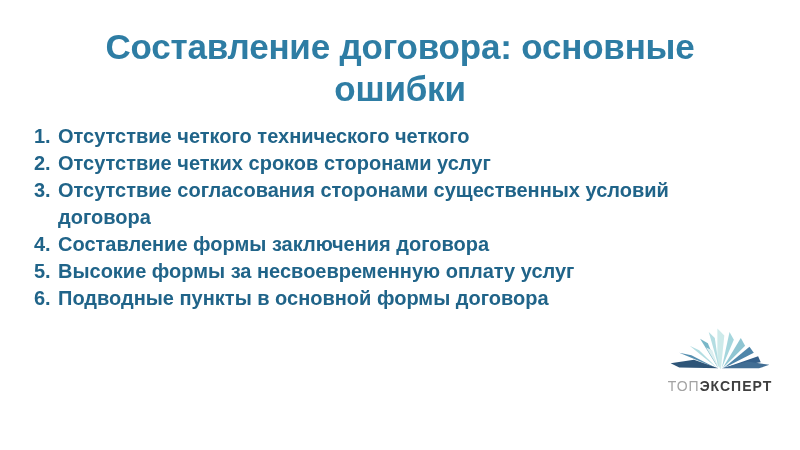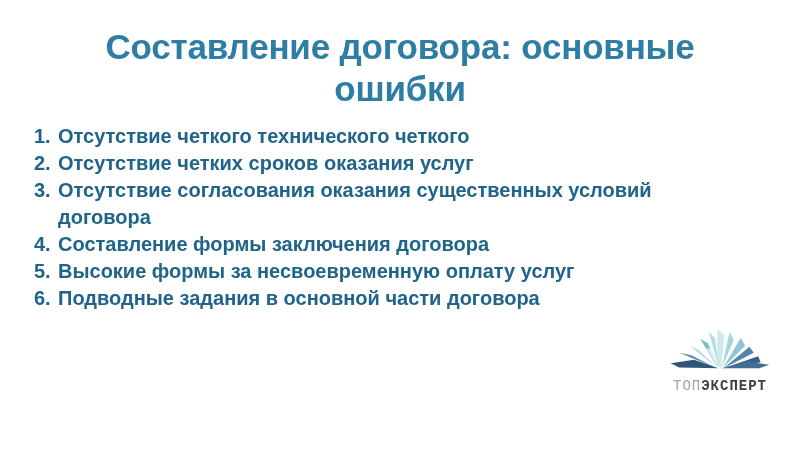"Отсутствие четких сроков оказания услуг" span.txt { text: оказания -> сторонами }
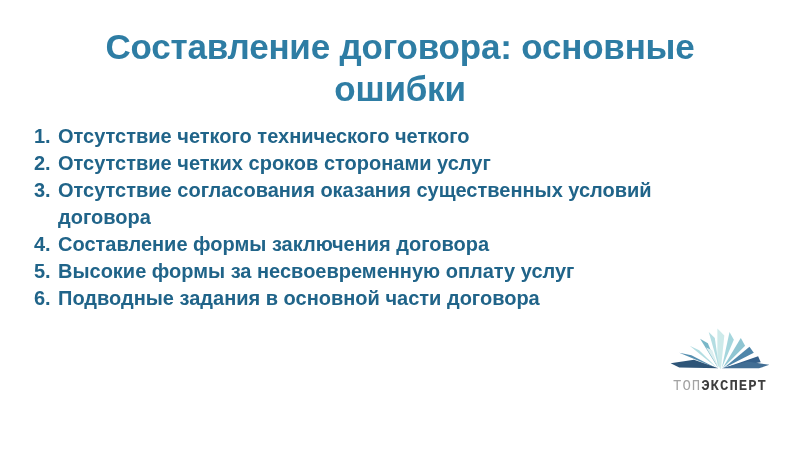"Отсутствие согласования оказания" span.txt { text: оказания -> сторонами }
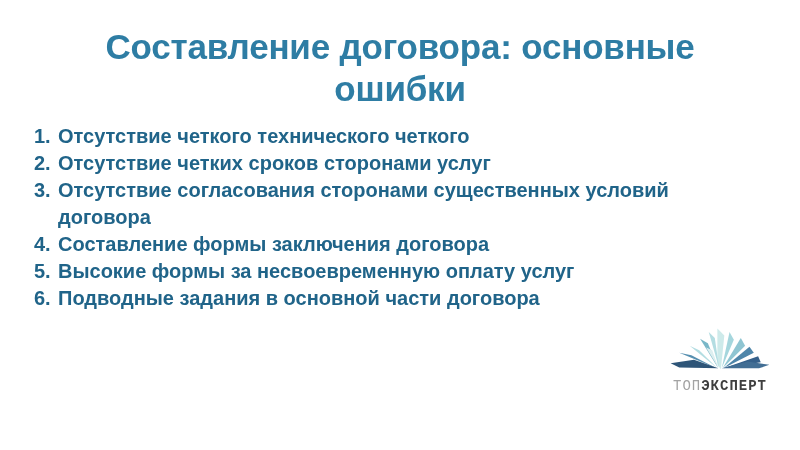"Подводные задания в основной части" span.txt { text: задания в основной части -> пункты в основной формы }
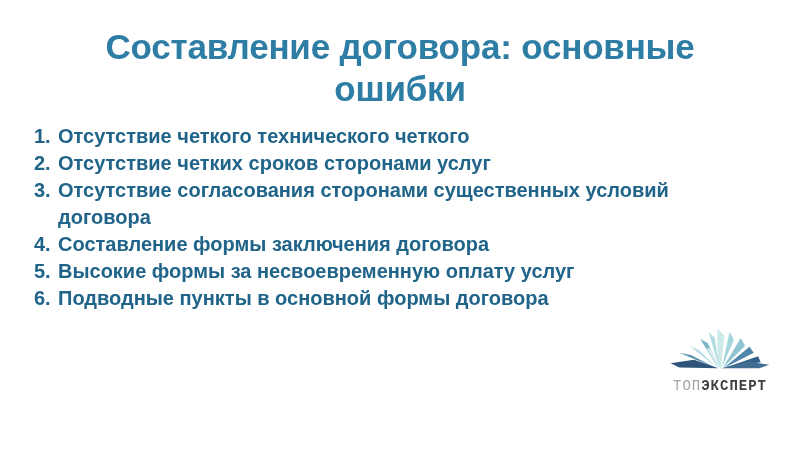"ТОПЭКСПЕРТ" .logo-text { font-family: Liberation Mono, monospace -> none }
